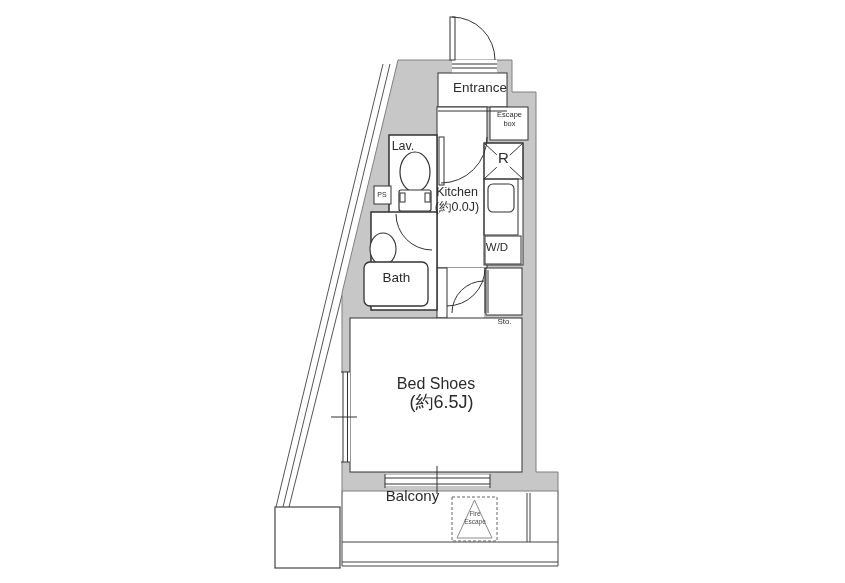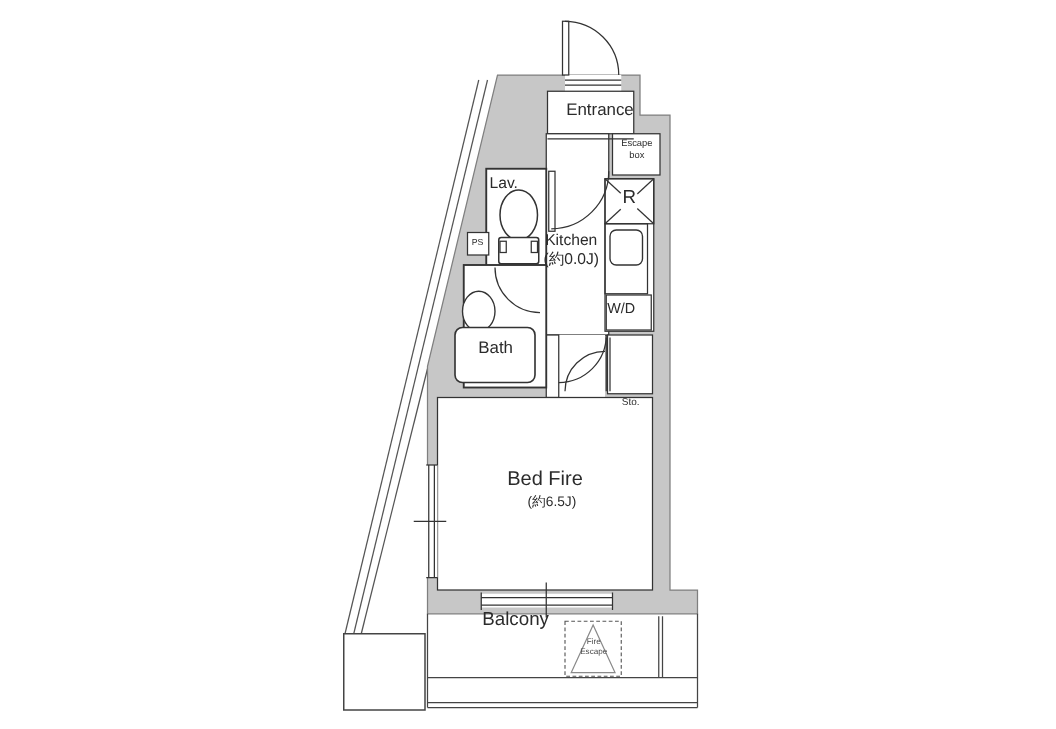"Bed Fire" div { text: Fire -> Shoes }
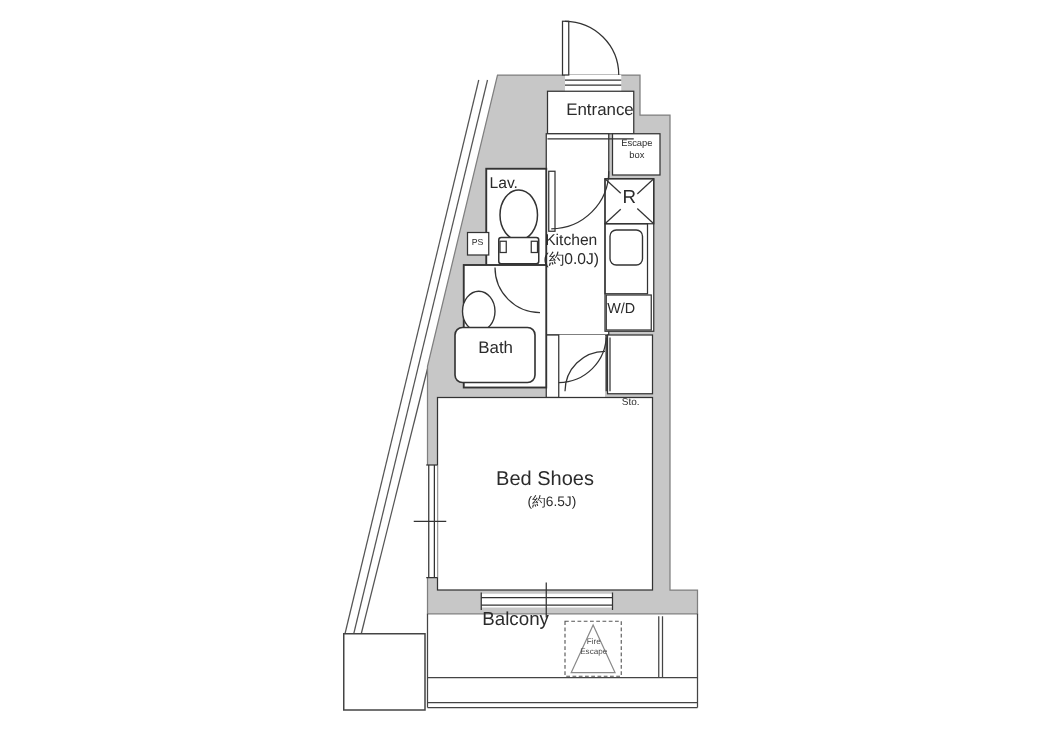"(約6.5J)" .lbl-bedroom .size { font-size: 11px -> 18px }
